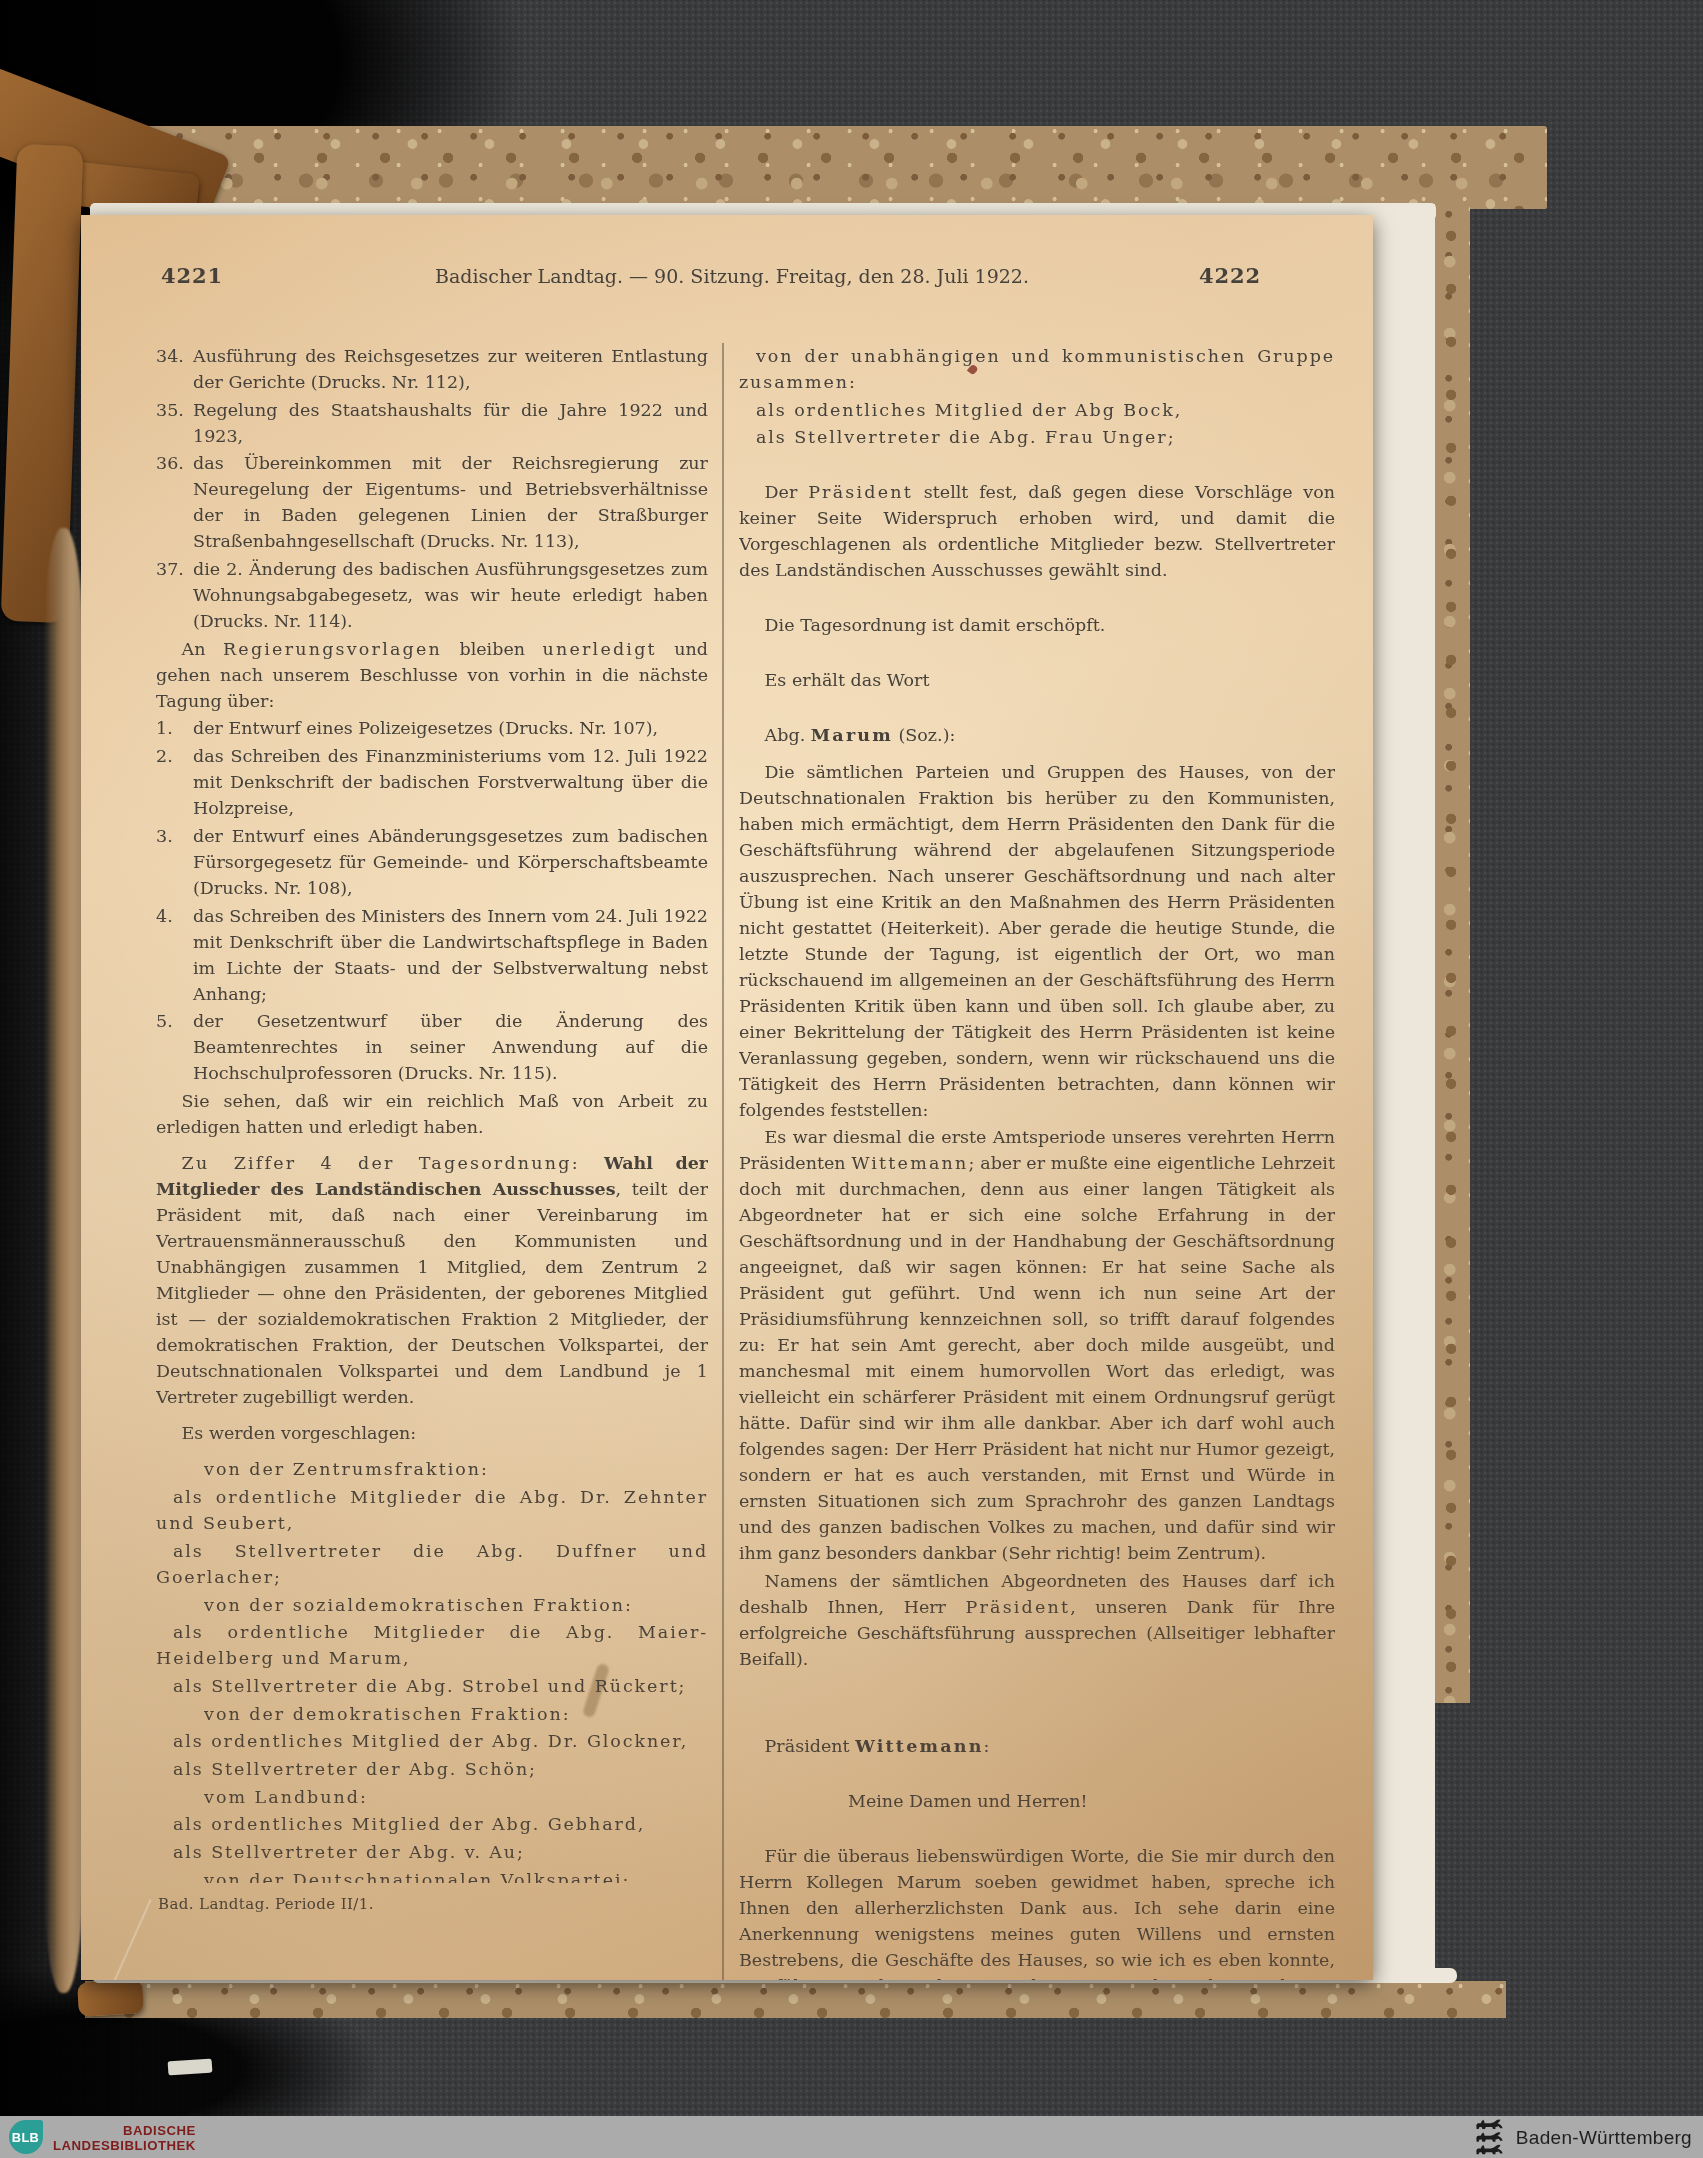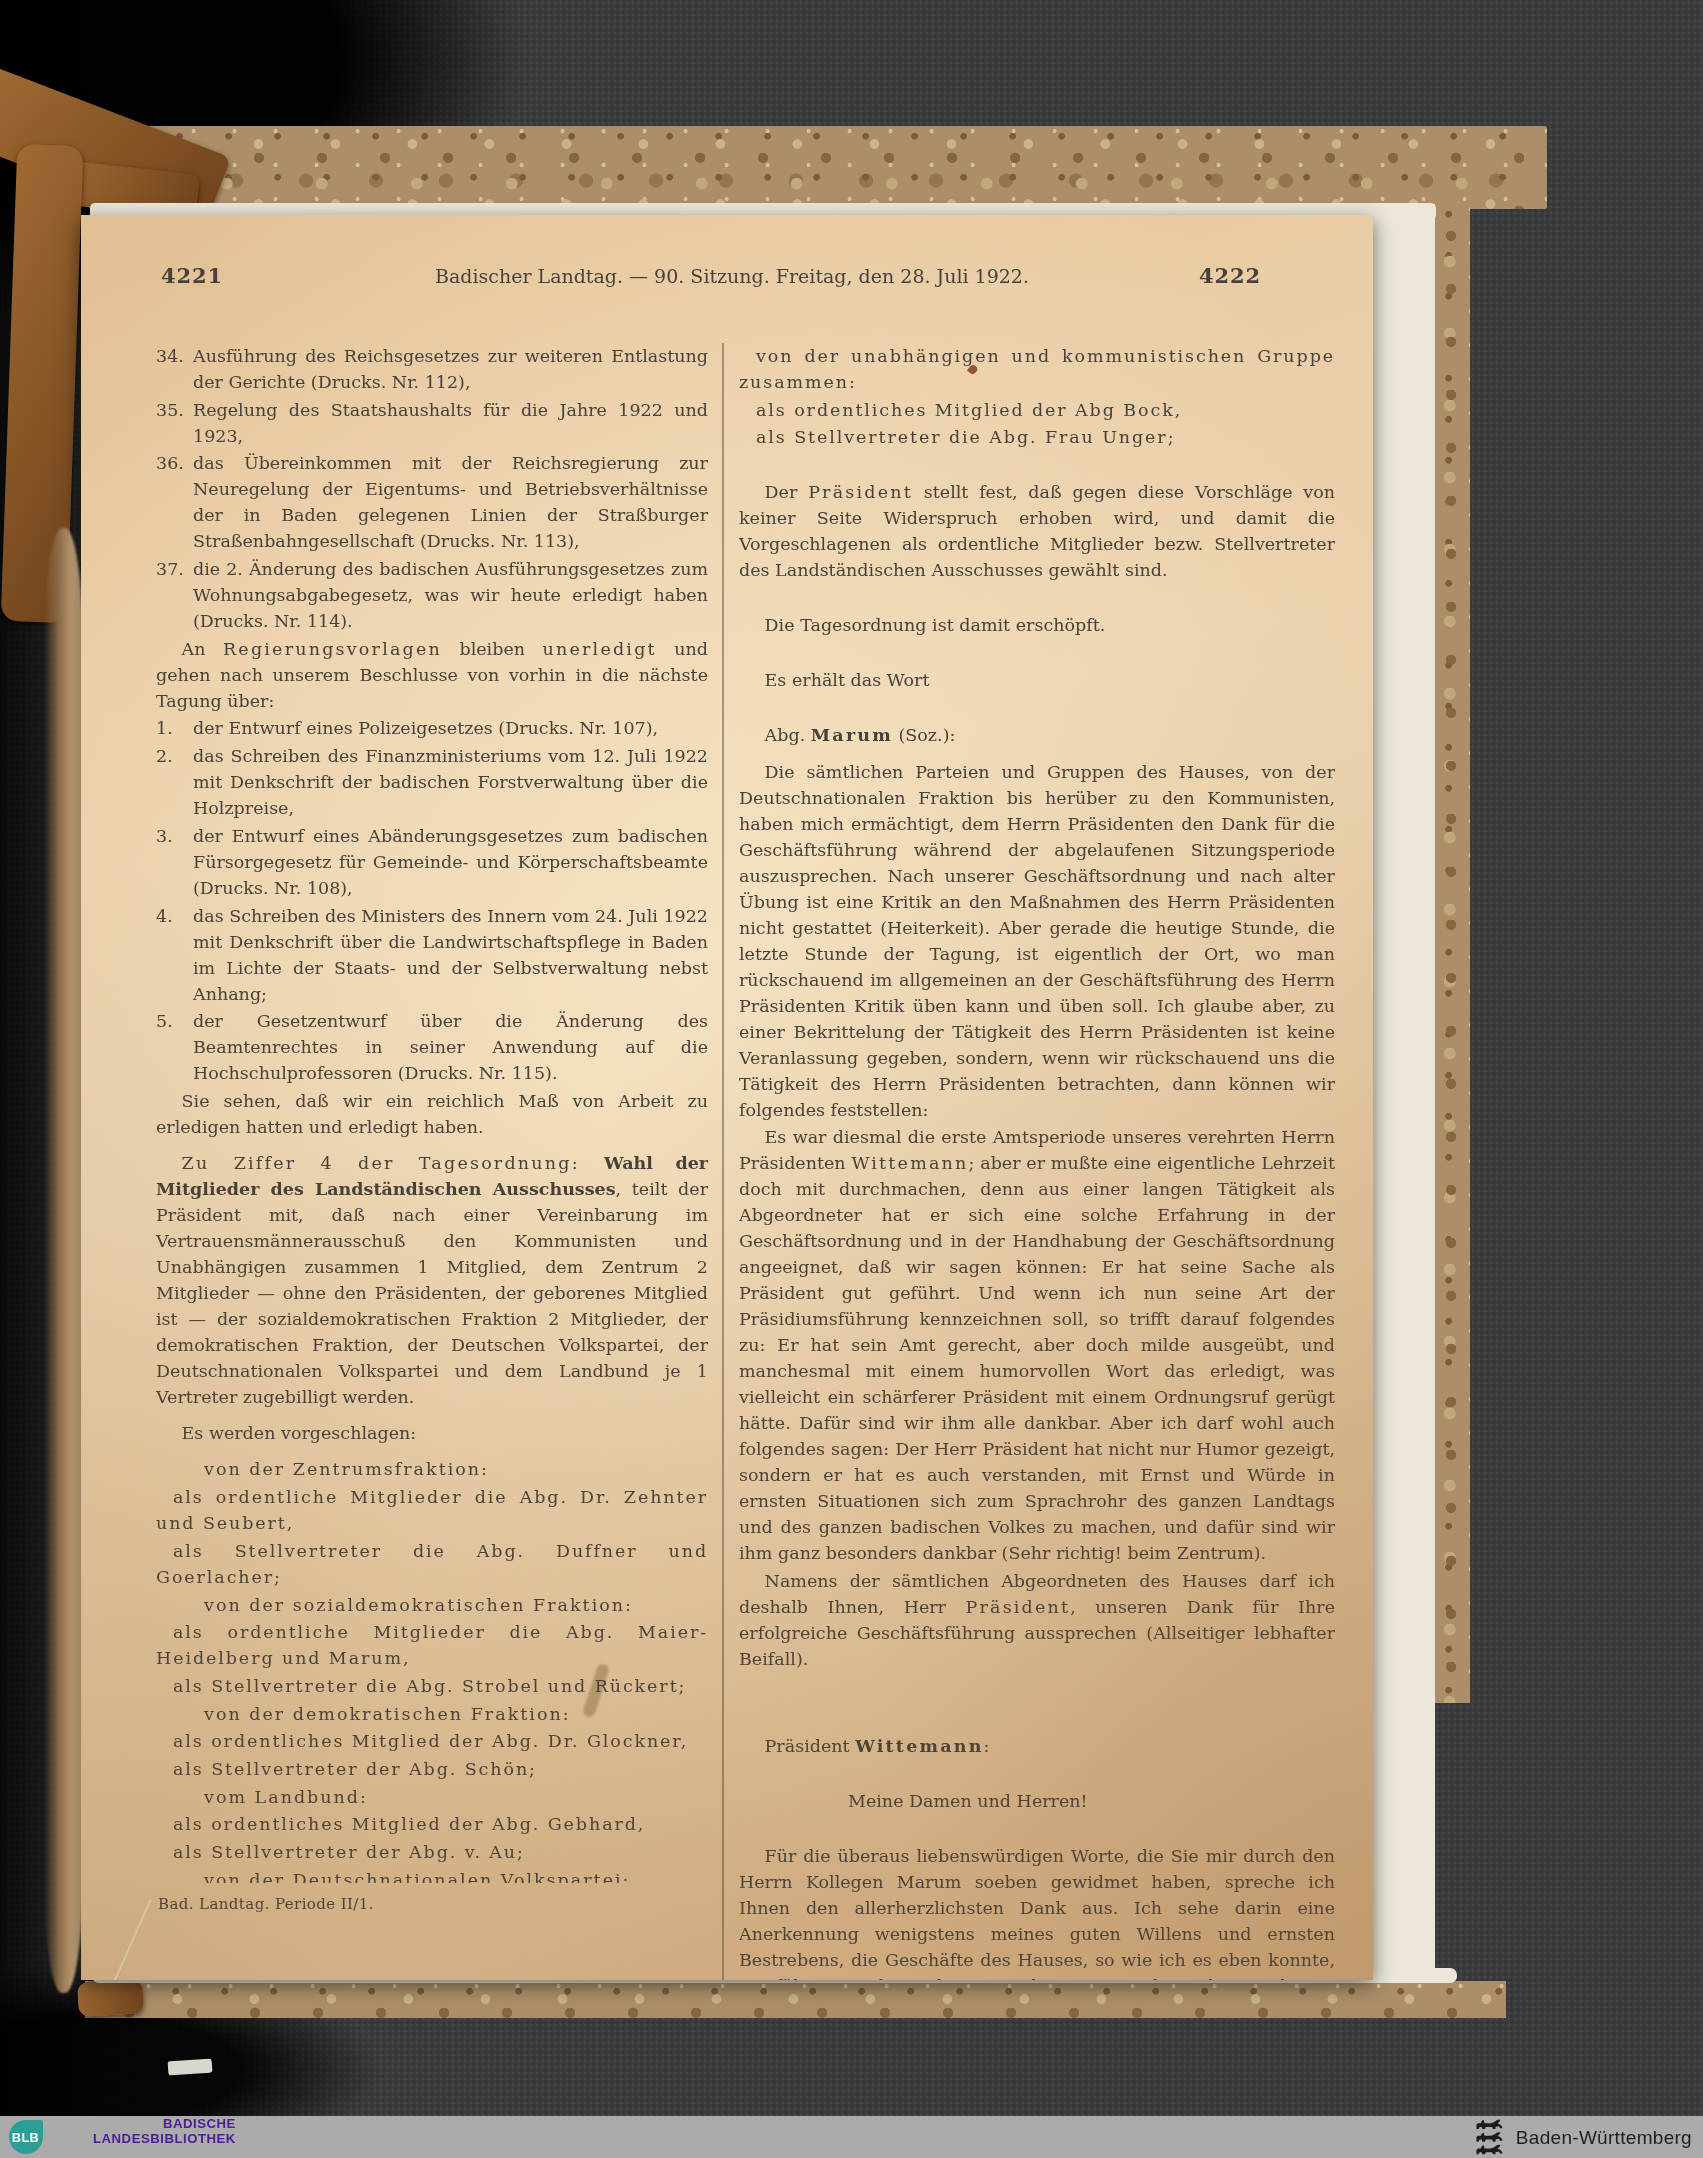"BADISCHE" .lib-name { color: #4c1d95 -> #7f1d1d; margin-left: 40px -> none; top: 0 -> 7px }
